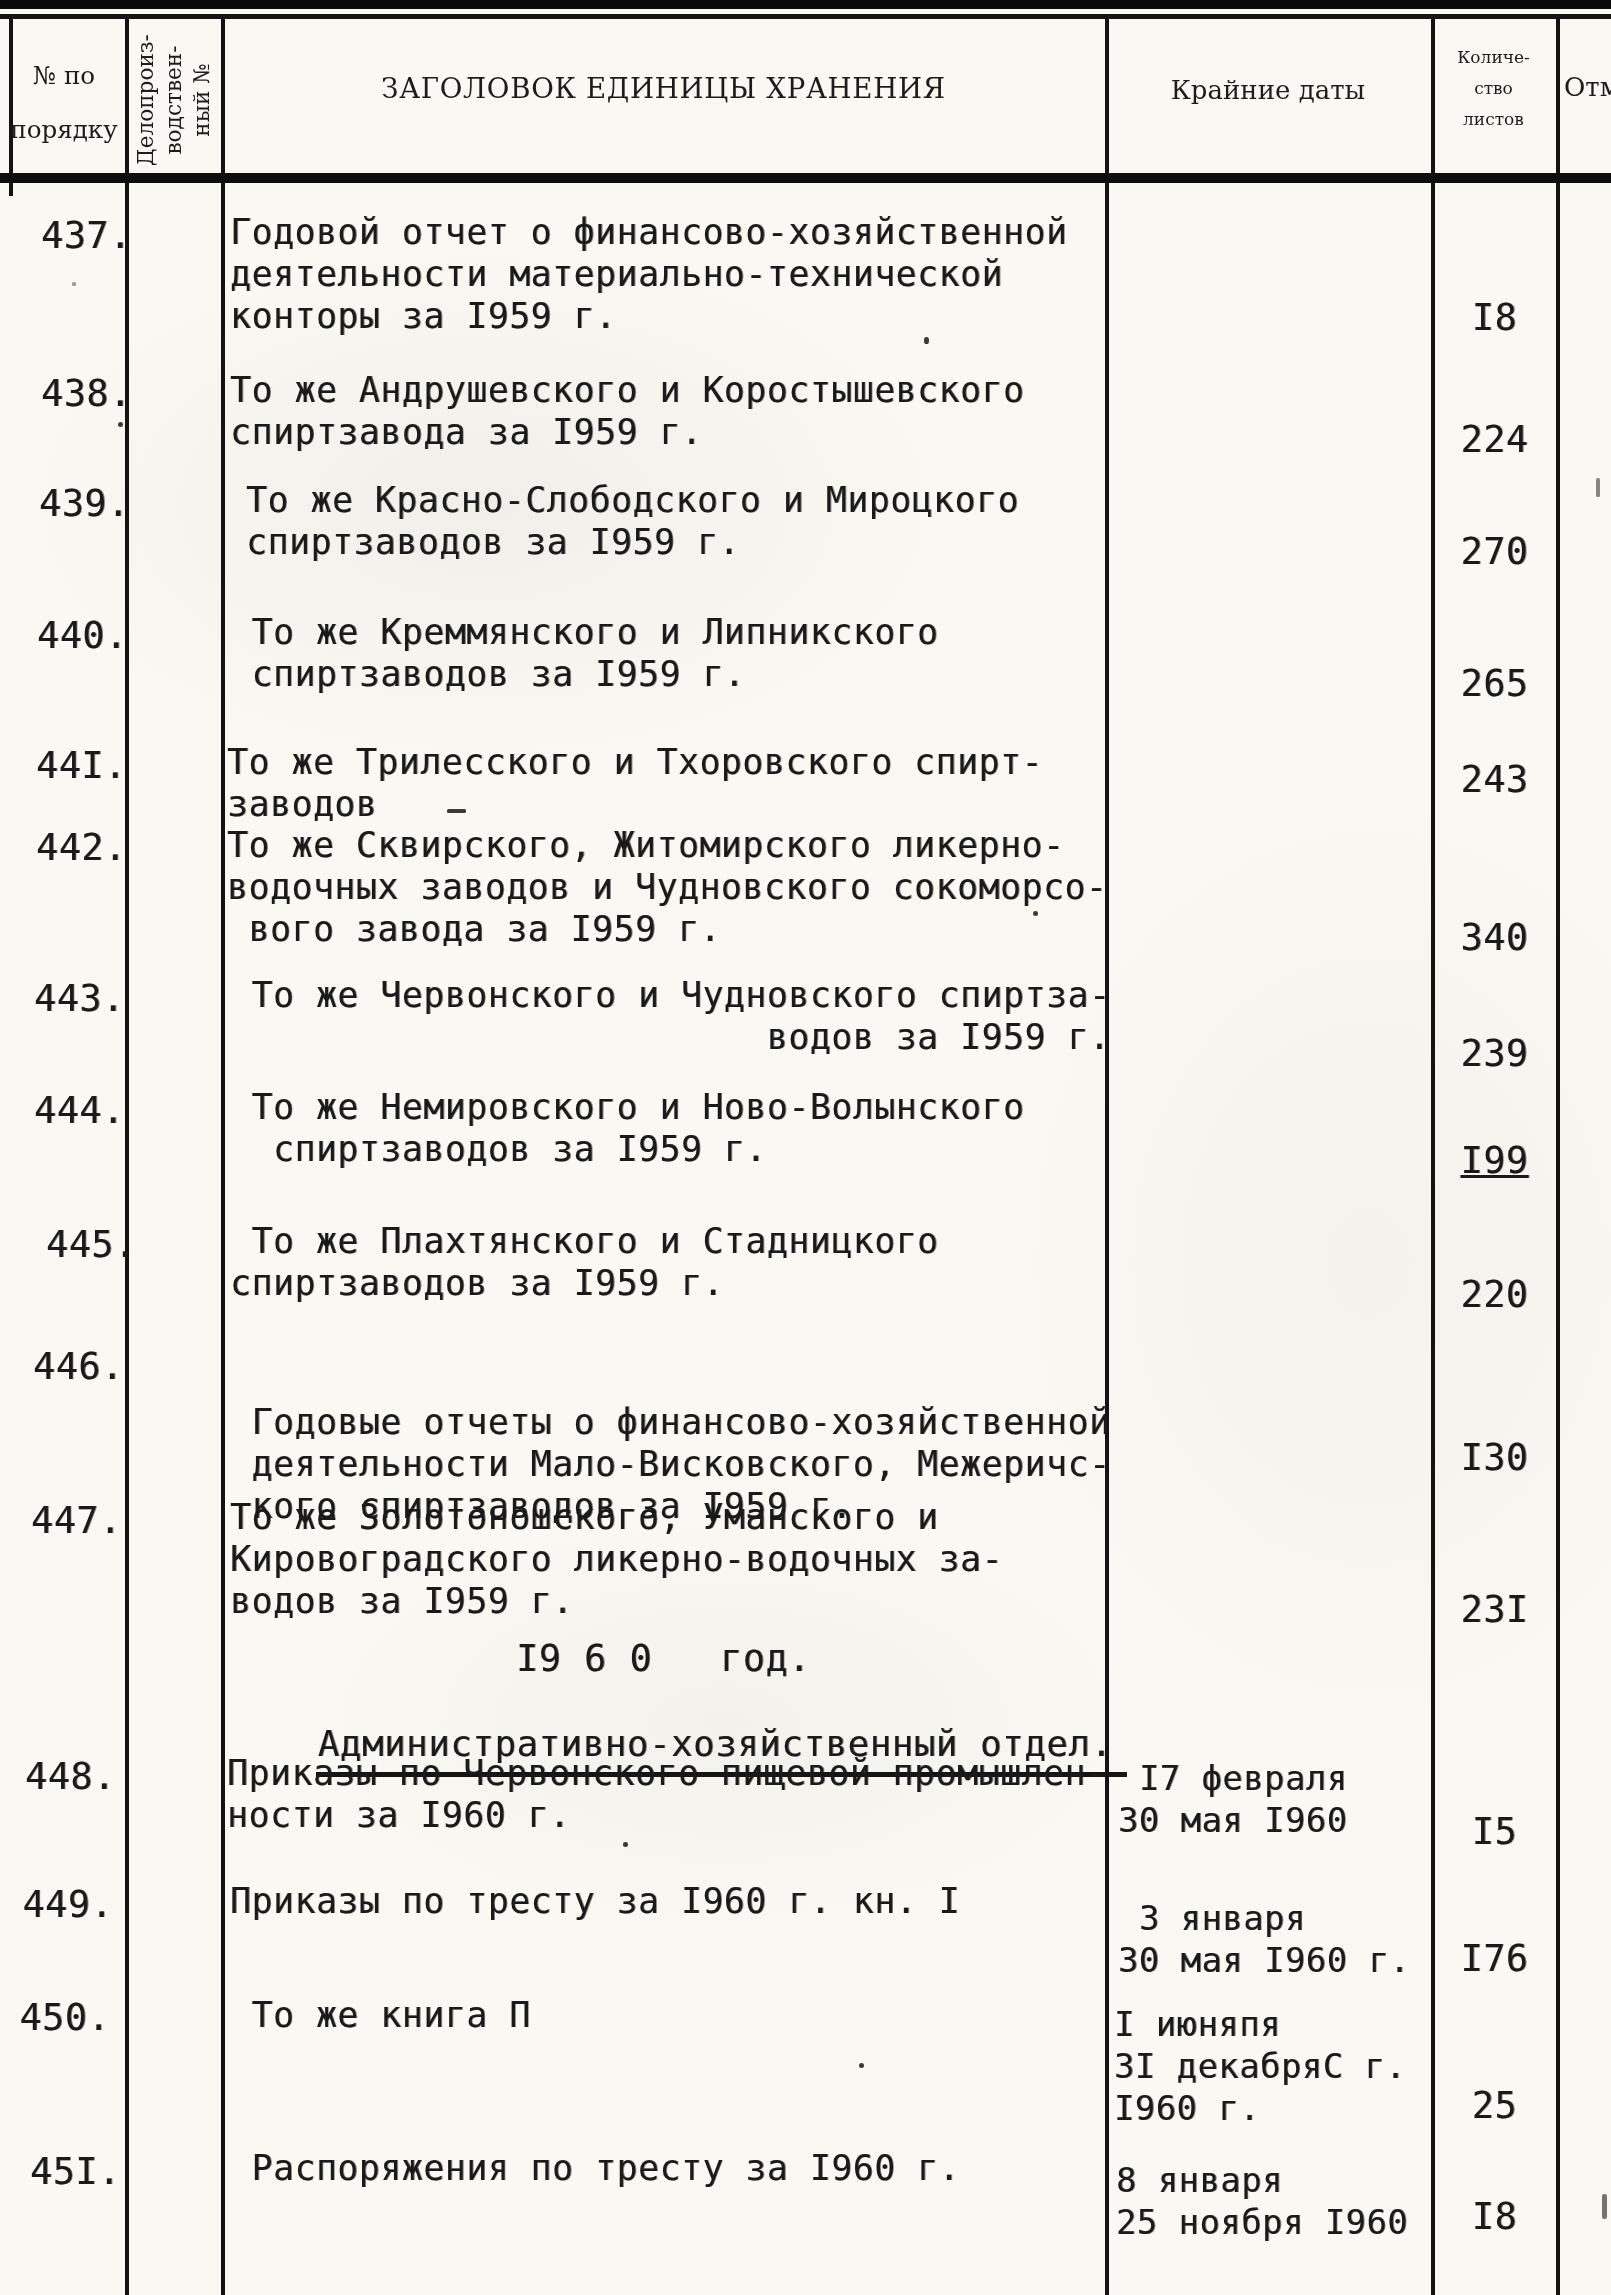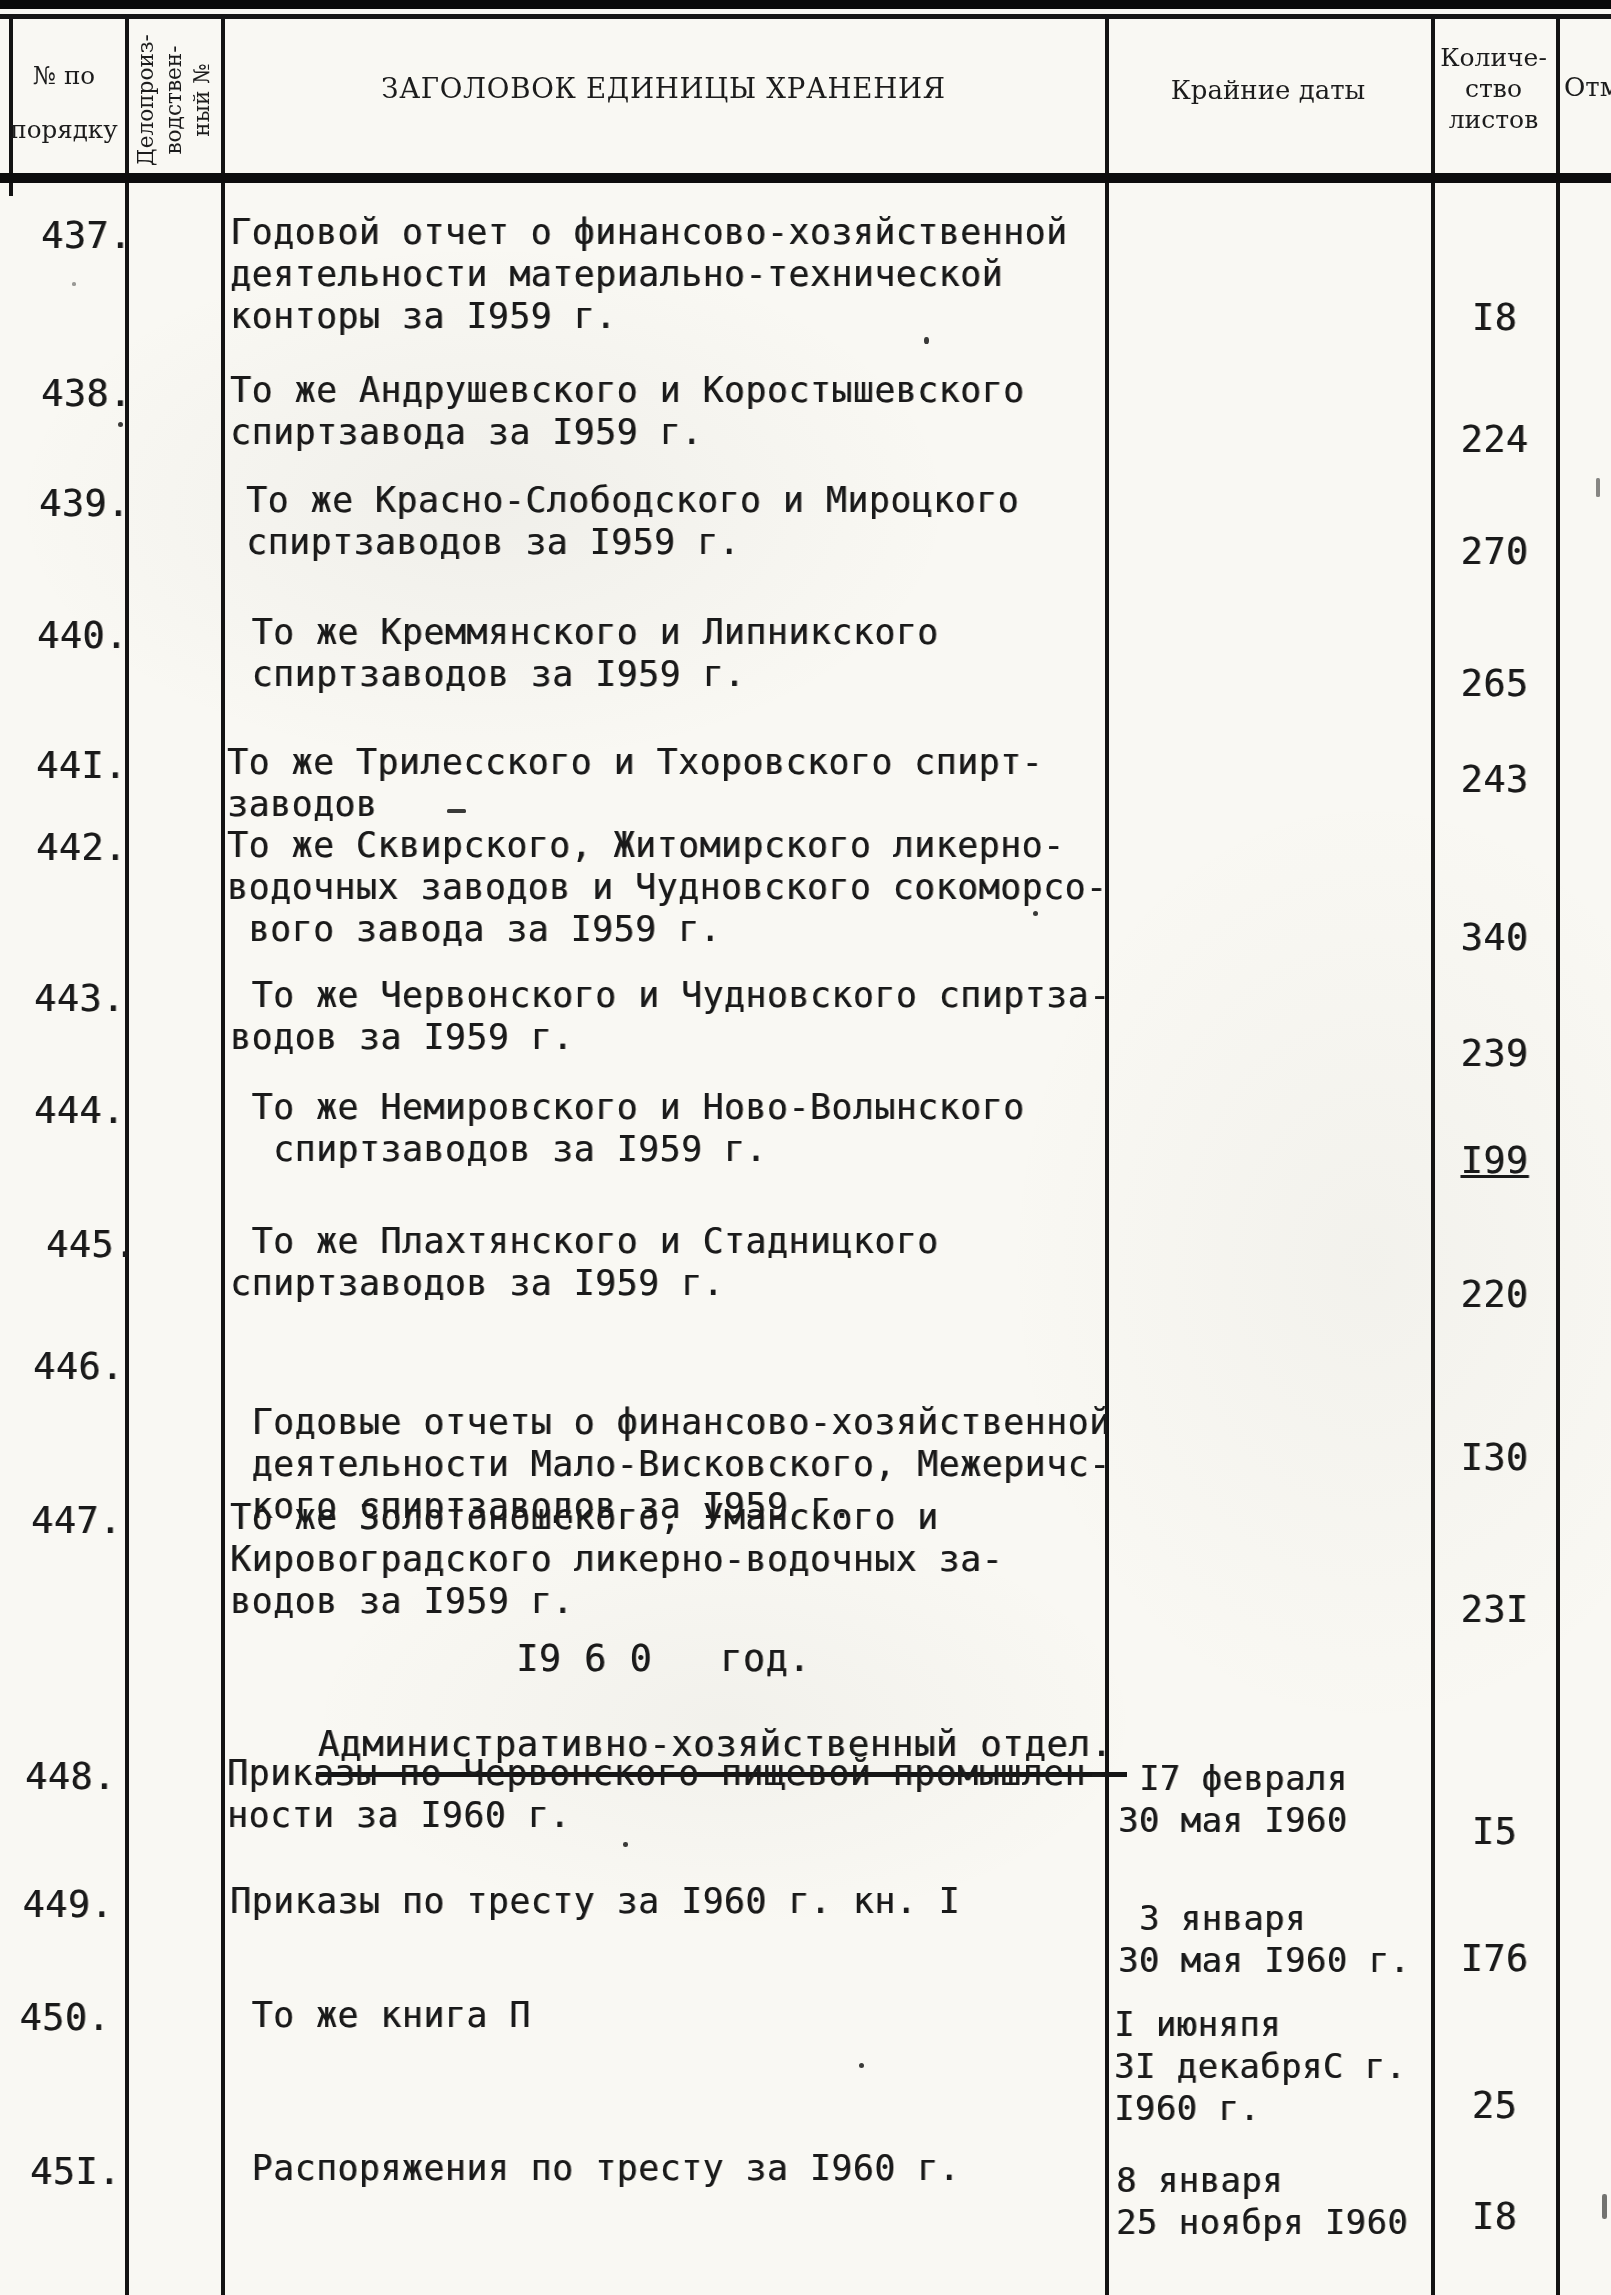"Количе-" .hc-count { font-size: 25px -> 17px }
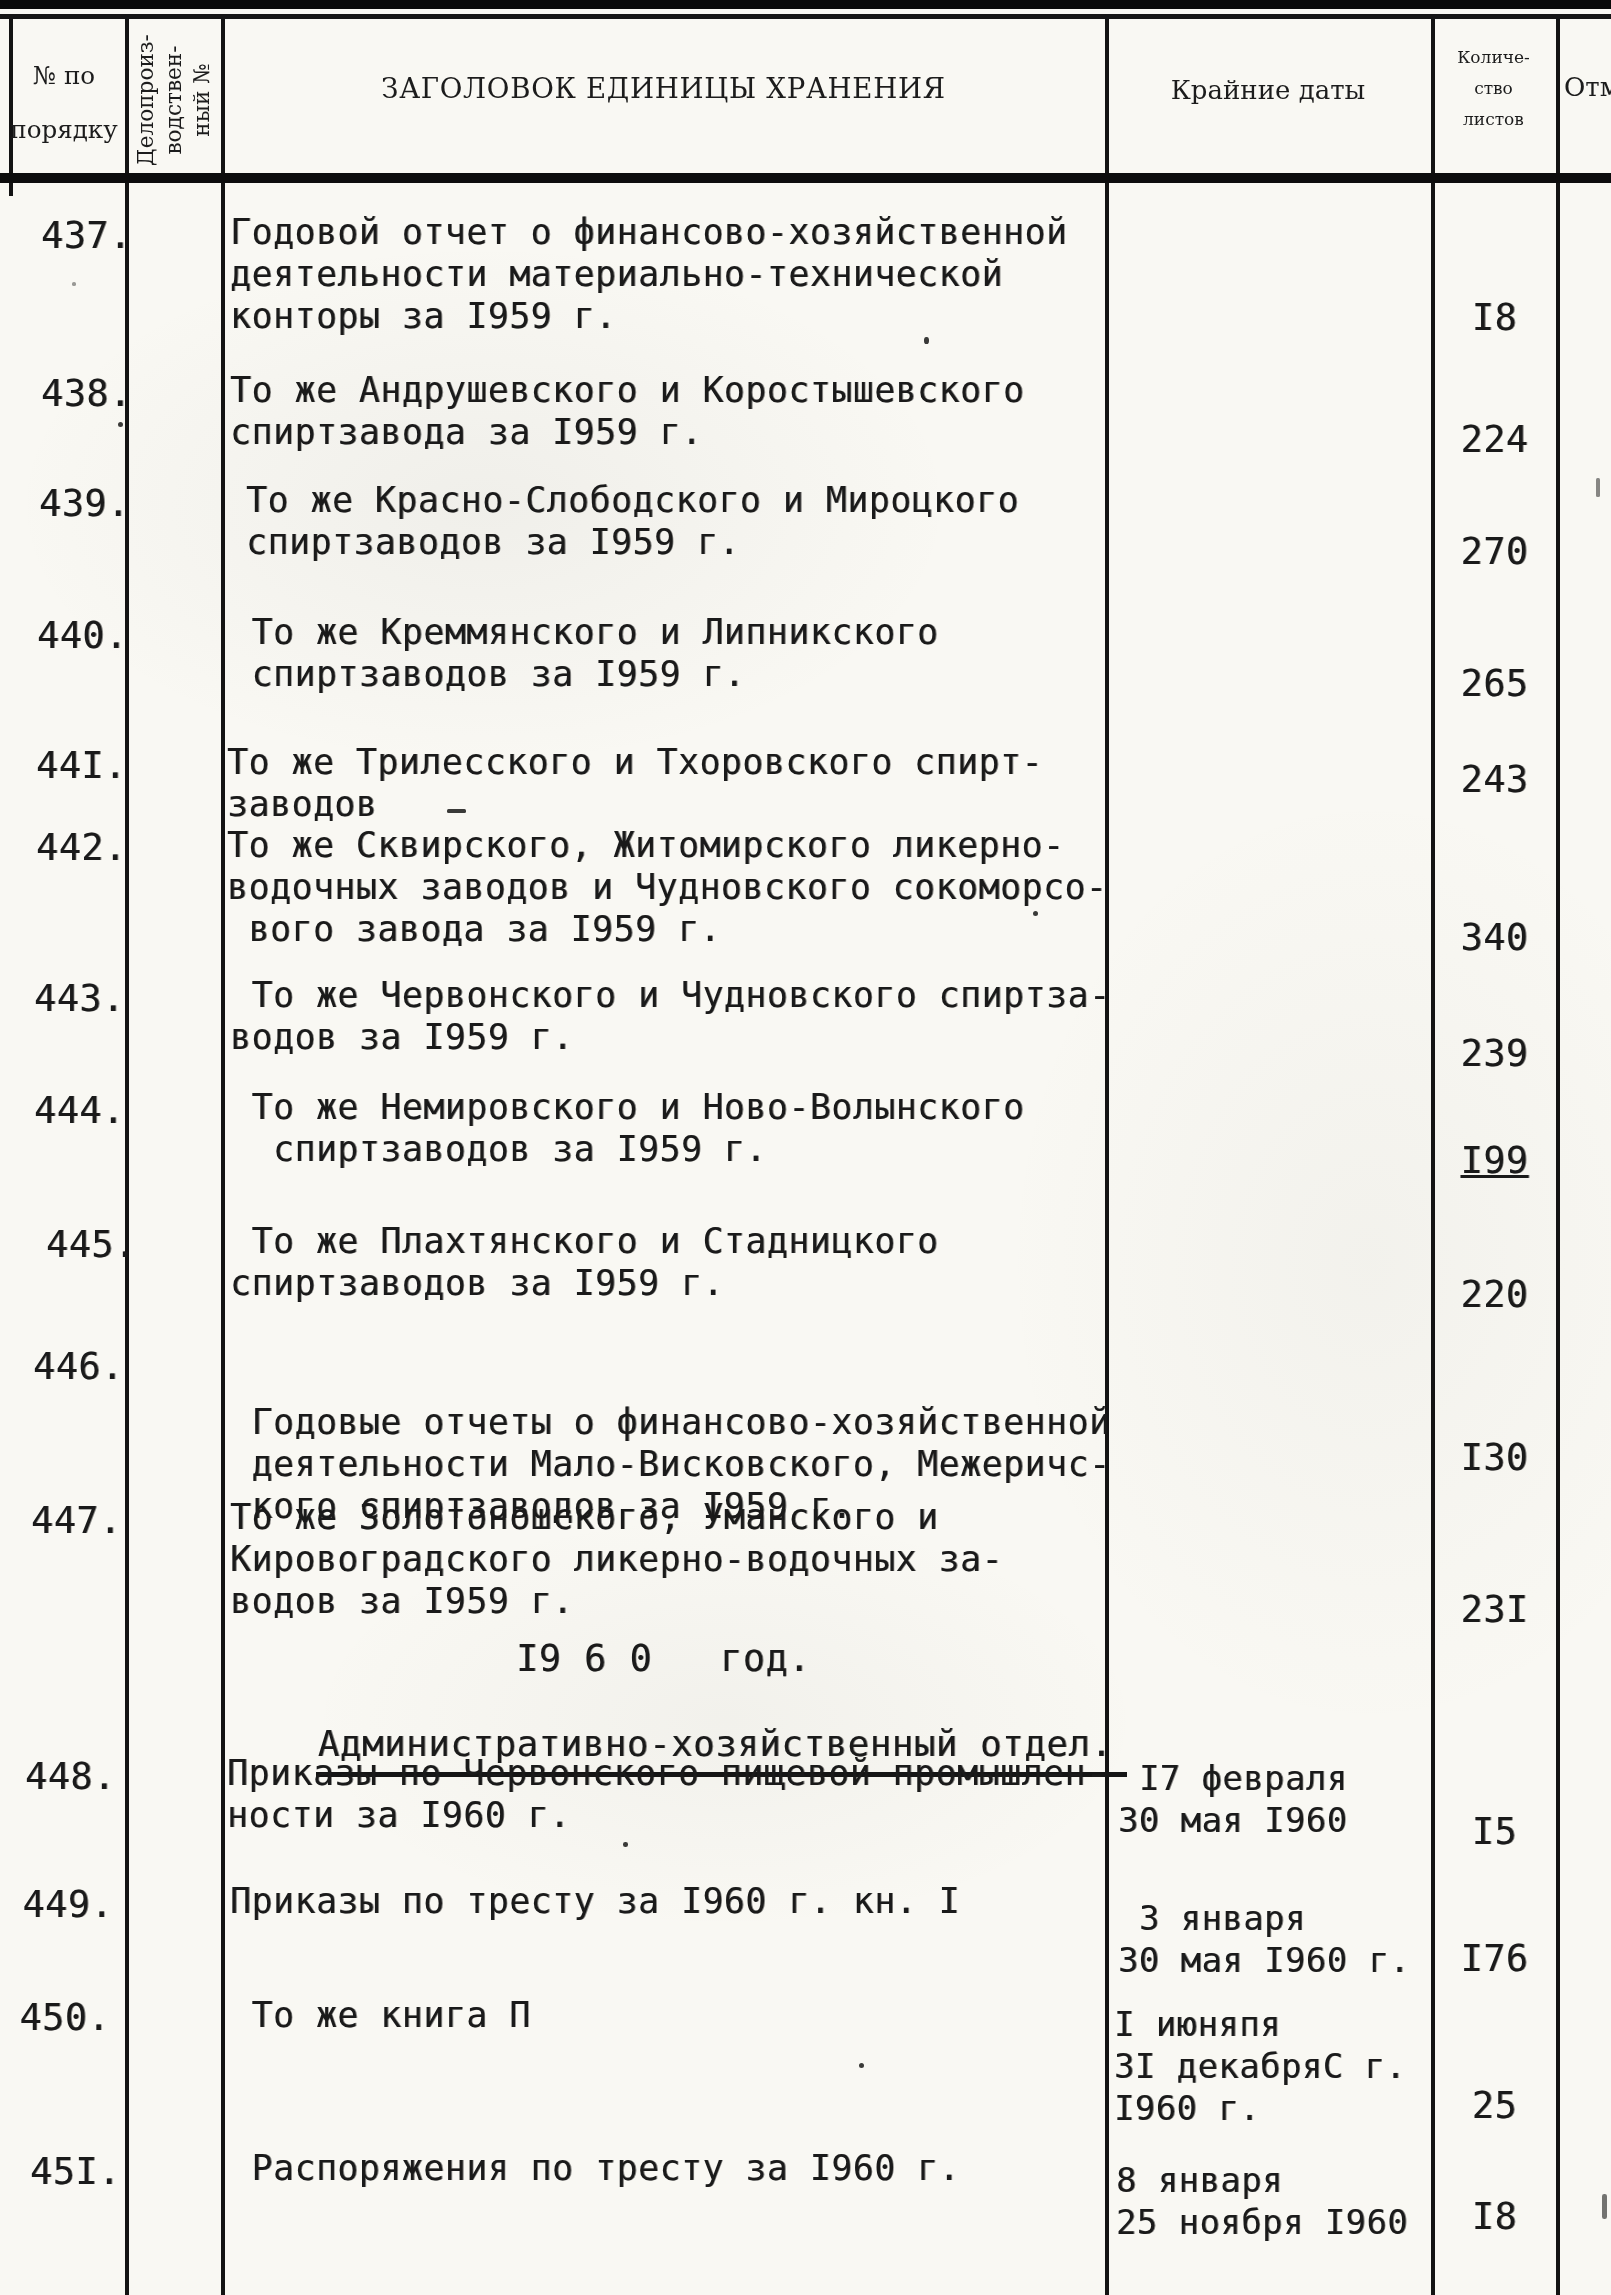"То же Червонского и Чудновского" div.tw { text-align: none -> right }
